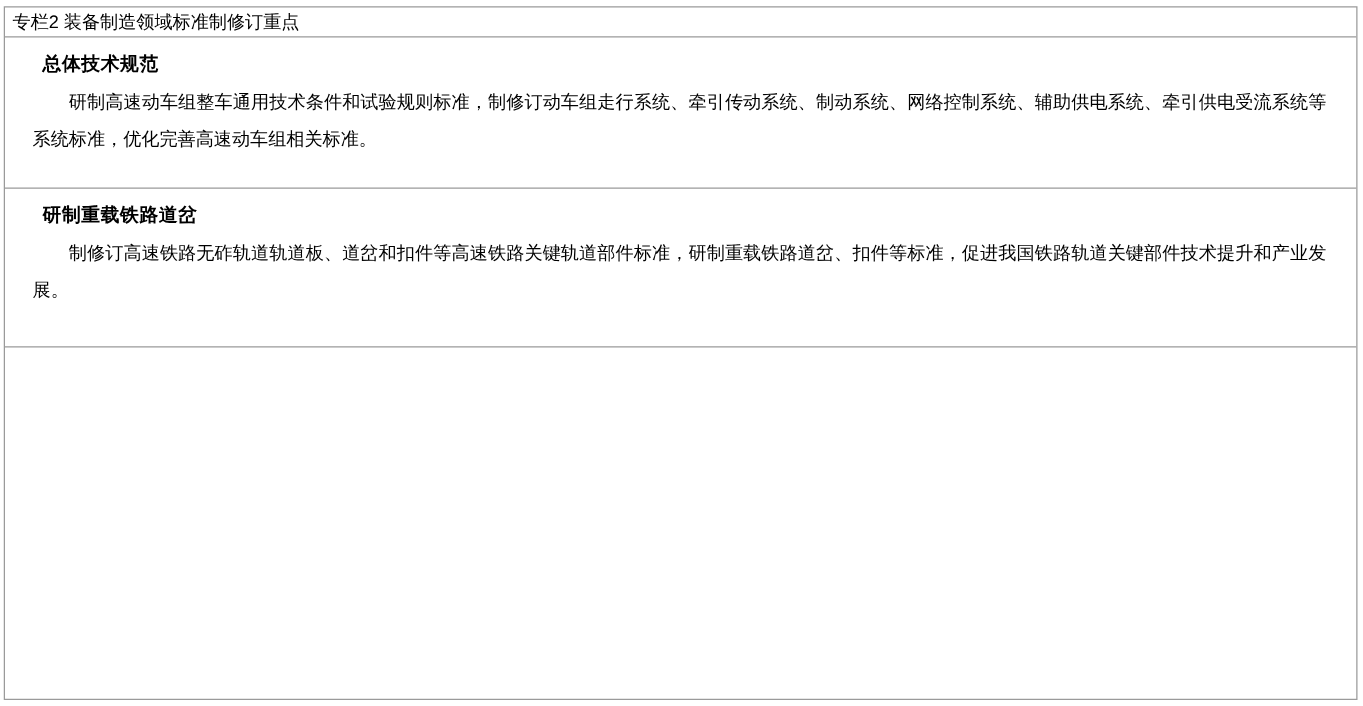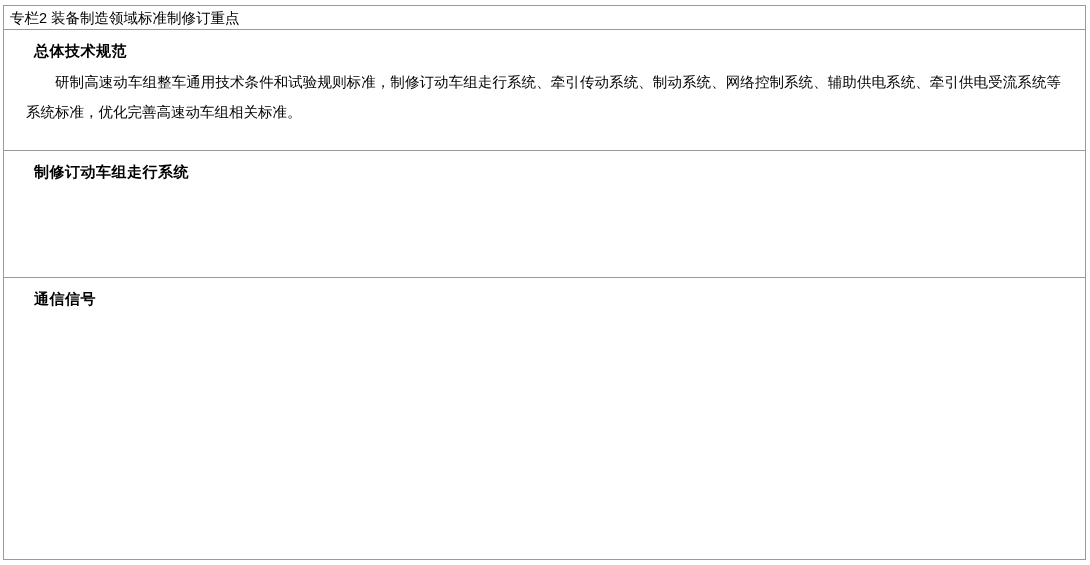"制修订动车组走行系统" div.sec-heading { text: 制修订动车组走行系统 -> 研制重载铁路道岔 }
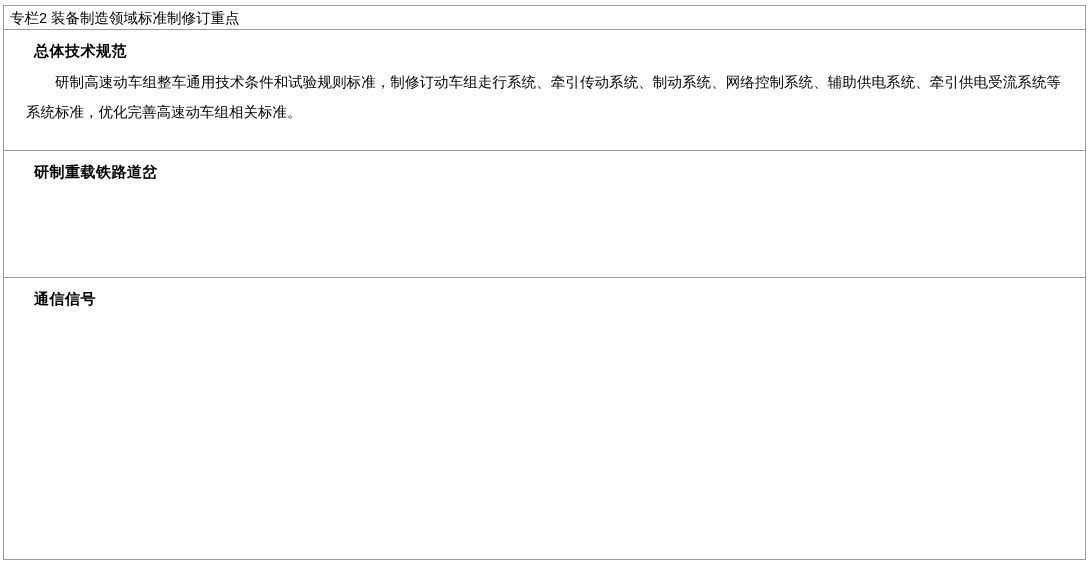"制修订高速铁路无砟轨道轨道板、道岔和扣件等高速铁路关键轨道部件标准，研制重载铁路" div.sec-body { html: none -> <div>制修订高速铁路无砟轨道轨道板、道岔和扣件等高速铁路关键轨道部件标准，研制重载铁路道岔、扣件等标准，促进我国铁路轨道关键部件技术提升和产业发展。</div> }
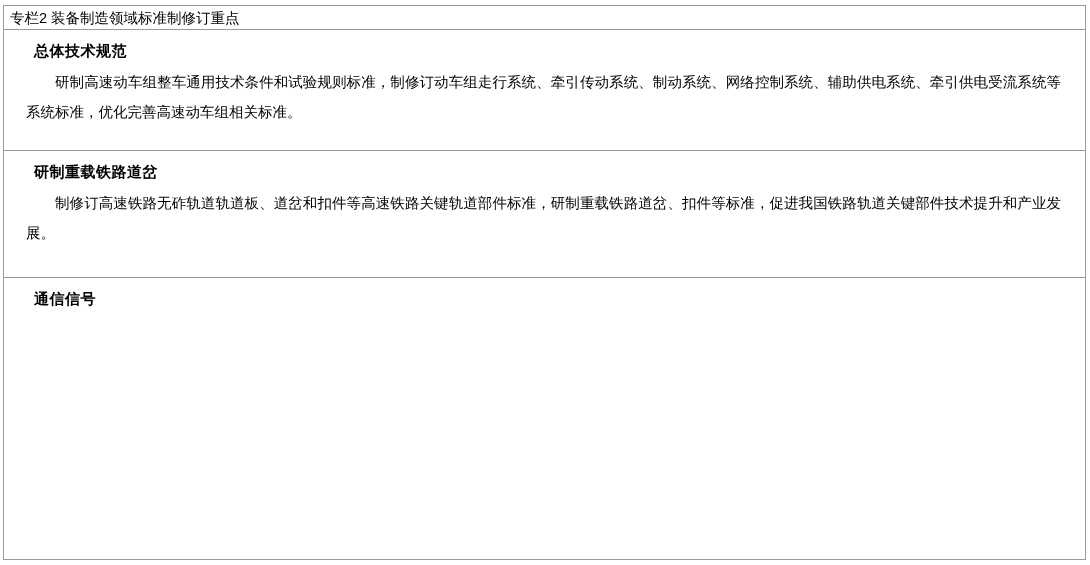"通信信号" div.sec-heading { html: <div>通信信号</div> -> none }
